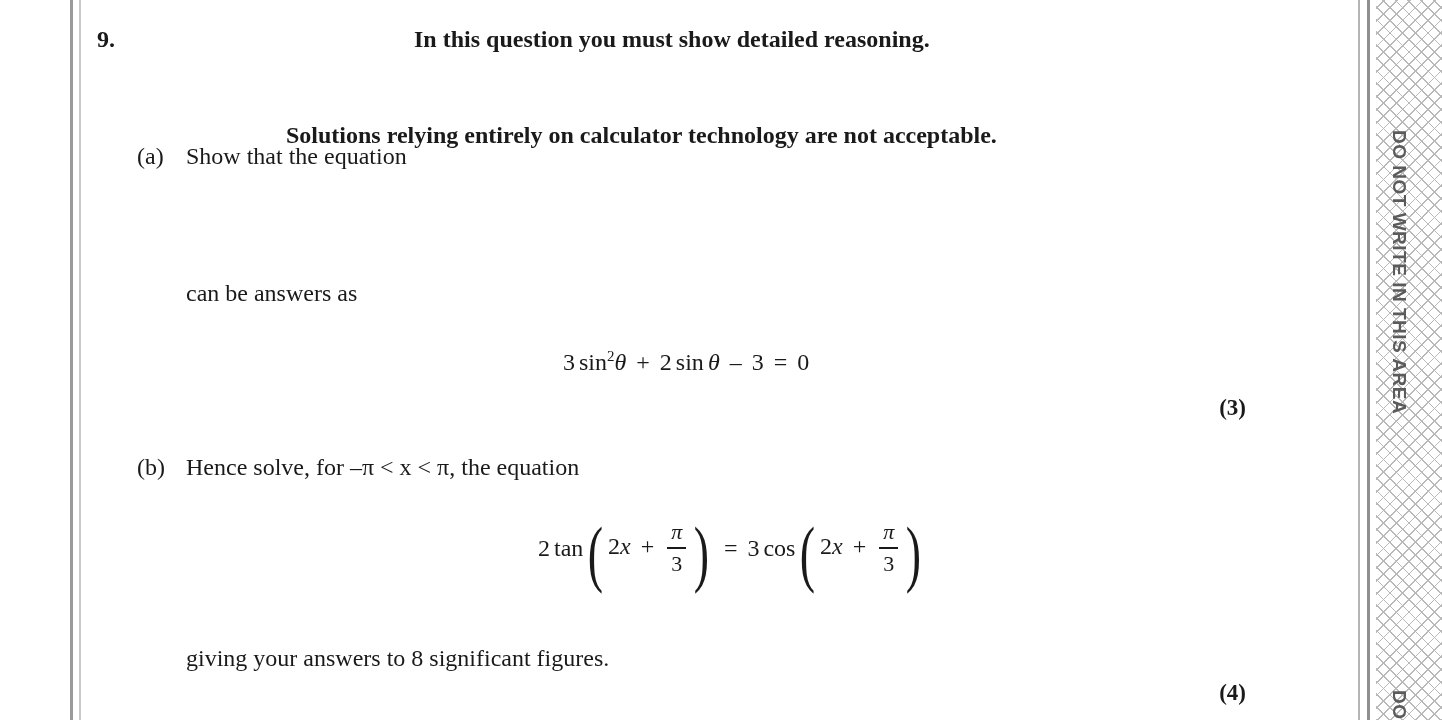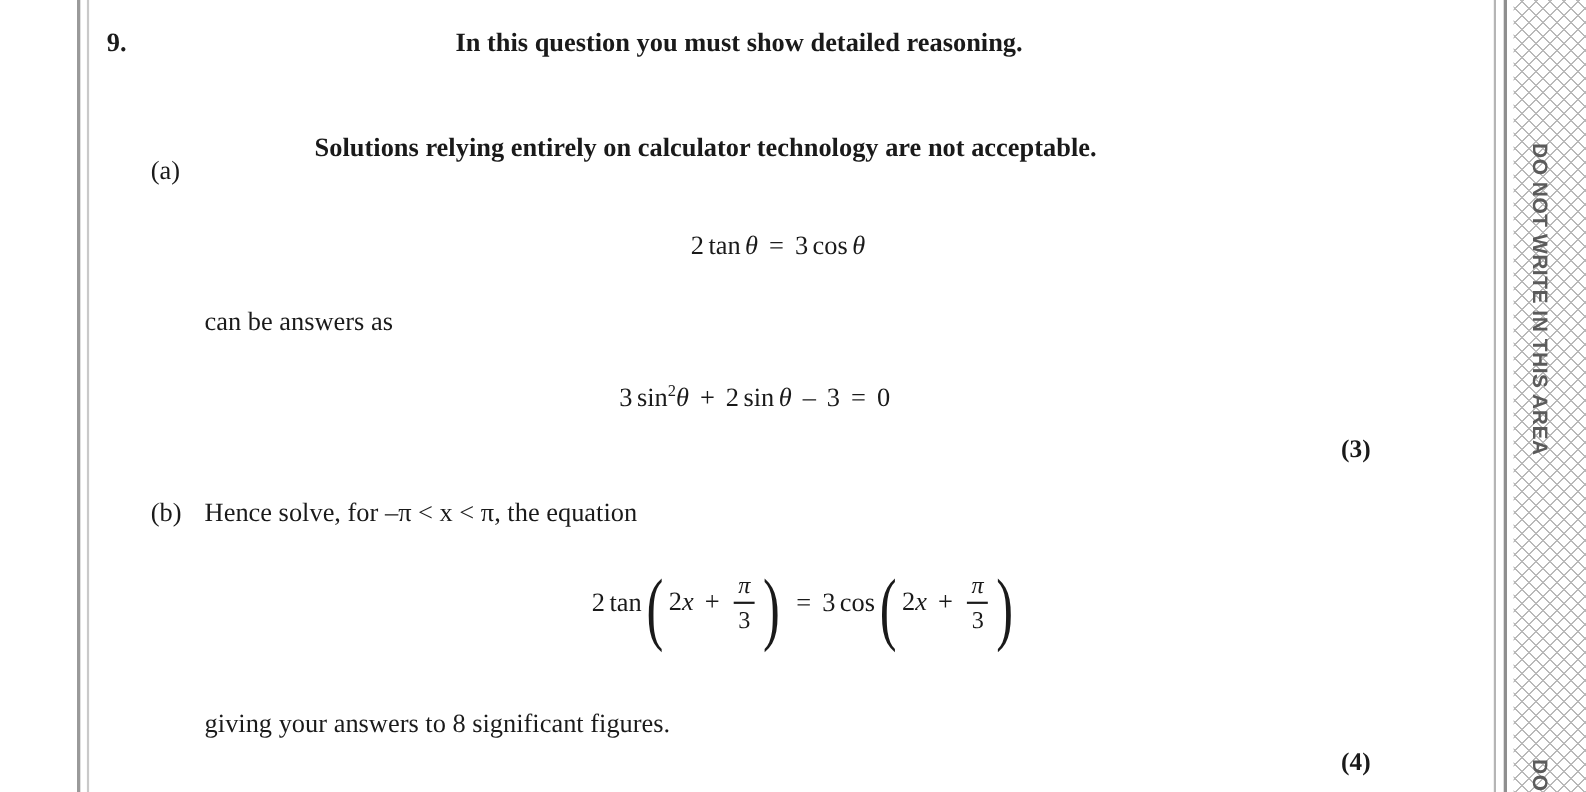"Show that the equation" div.part-text { html: none -> <div>Show that the equation</div> }
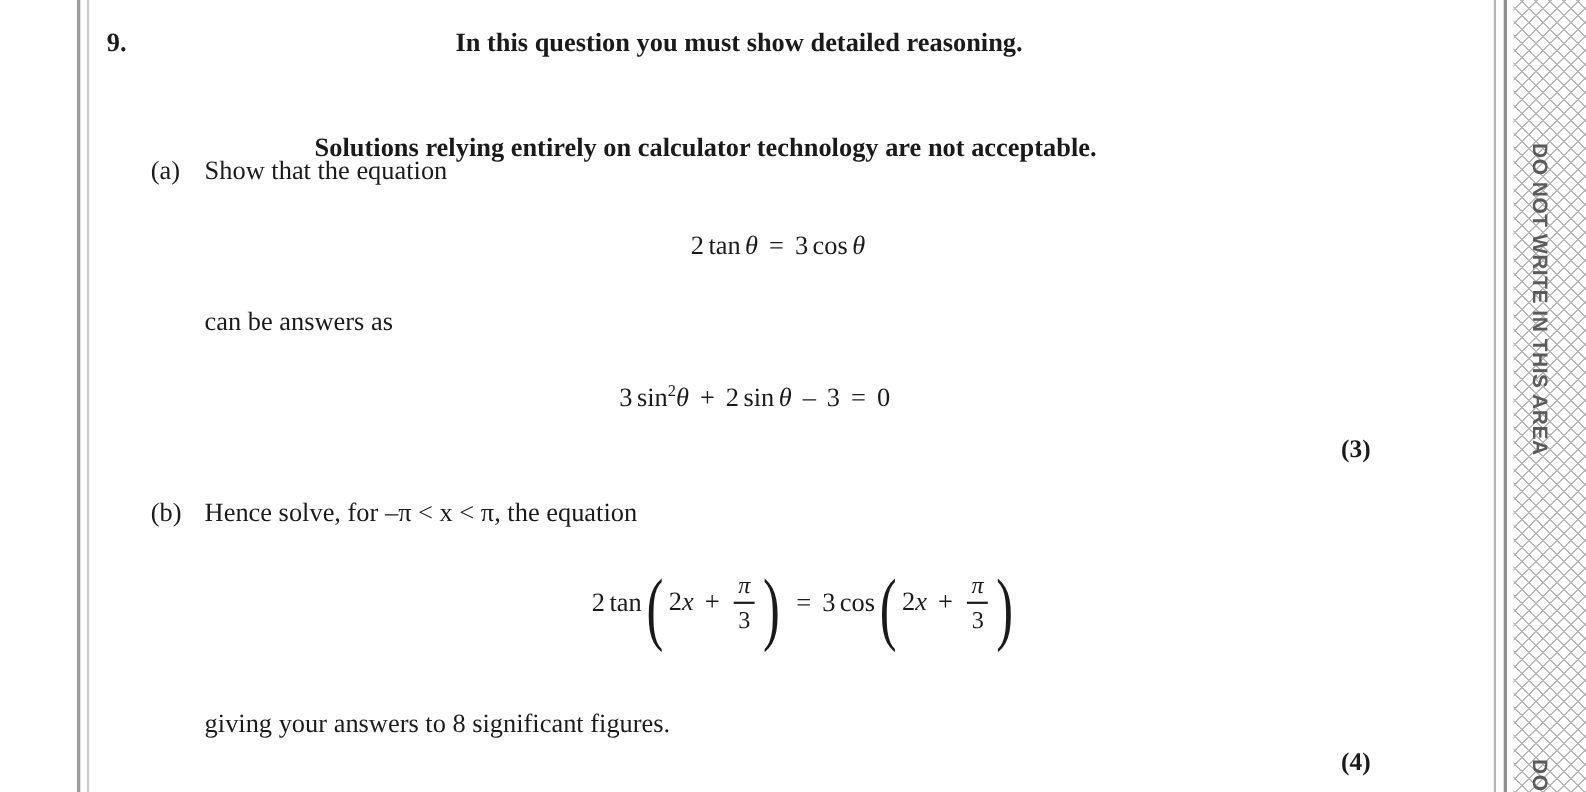"2 tan θ = 3" div.math { html: <div> <span>2</span><span></span><span>tan</span><span></span><span>θ</span> <span></span><span>=</span><span></span> <span>3</span><span></span><span>cos</span><span></span><span>θ</span> </div> -> none }
